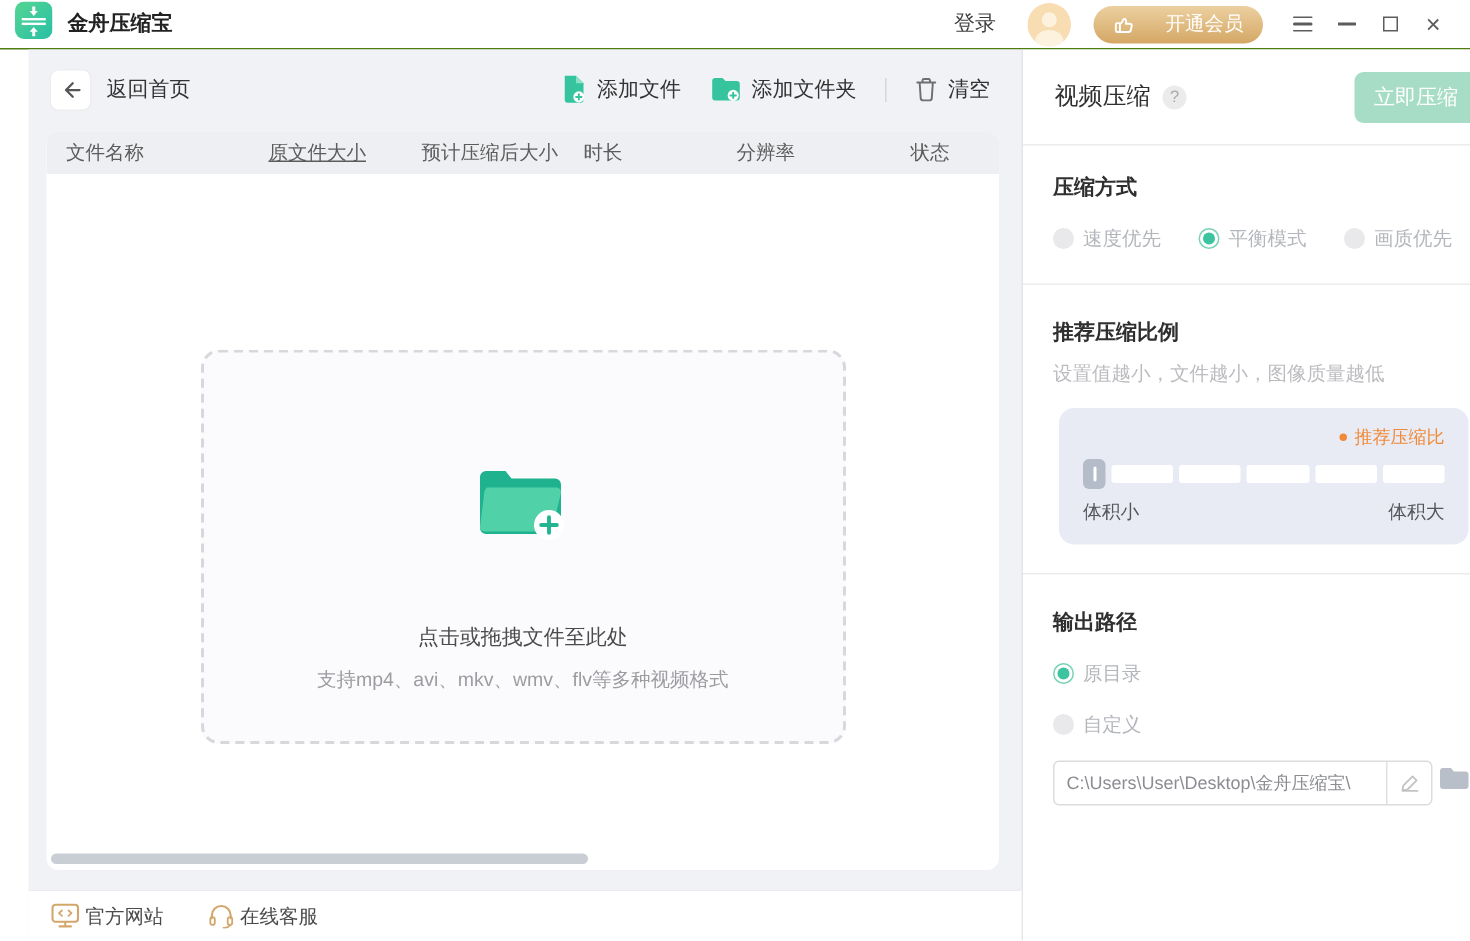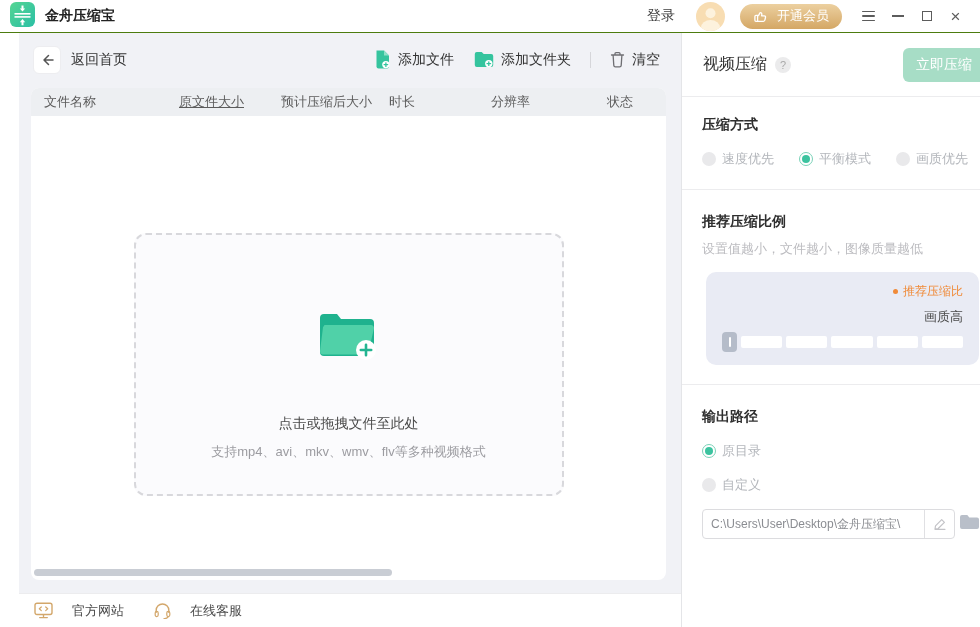"开通会员" .vip-pill { gap: 9px -> 20px }
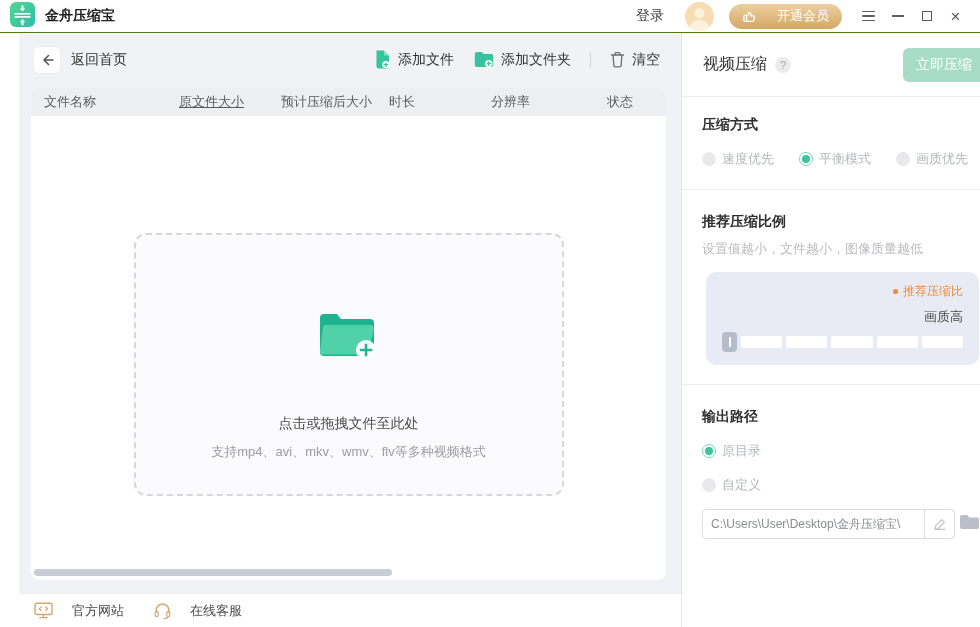"画质高" div.quality-label { html: <div>画质高</div> -> none }
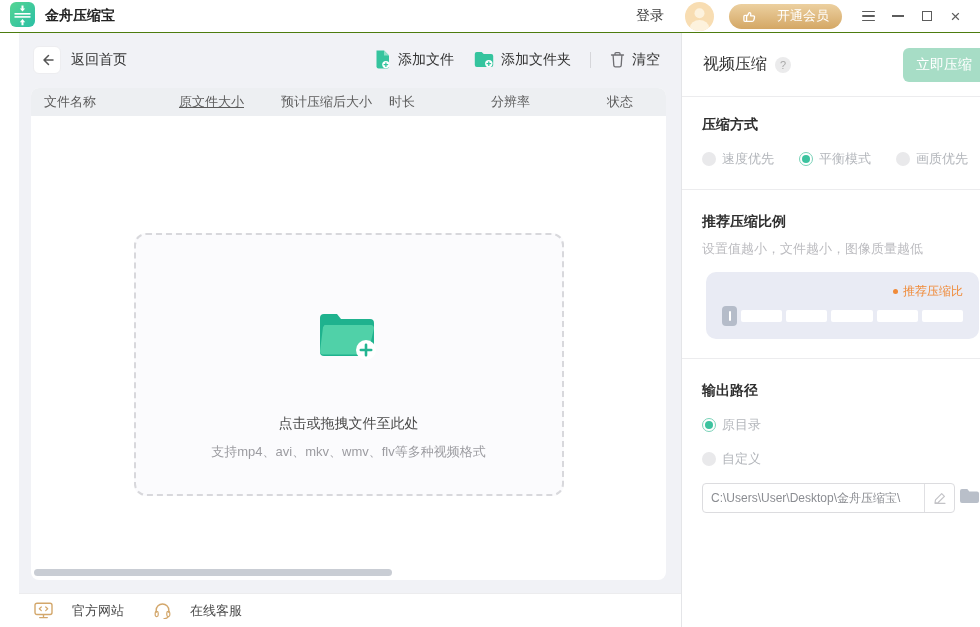"体积小" div.slider-labels { html: none -> <div> <span>体积小</span> <span>体积大</span> </div> }
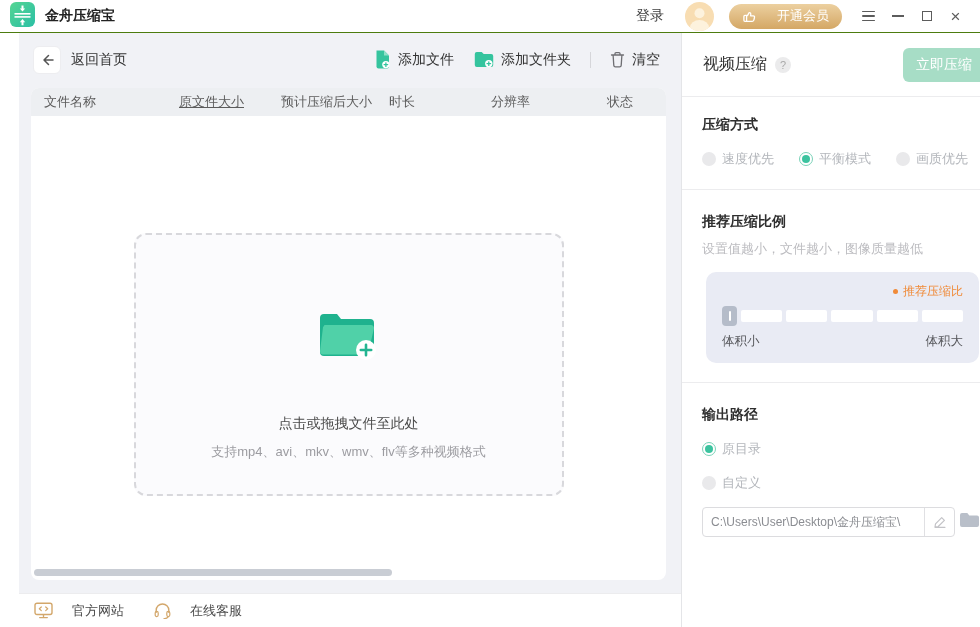"官方网站" .footer-item { gap: 19px -> 4px }
